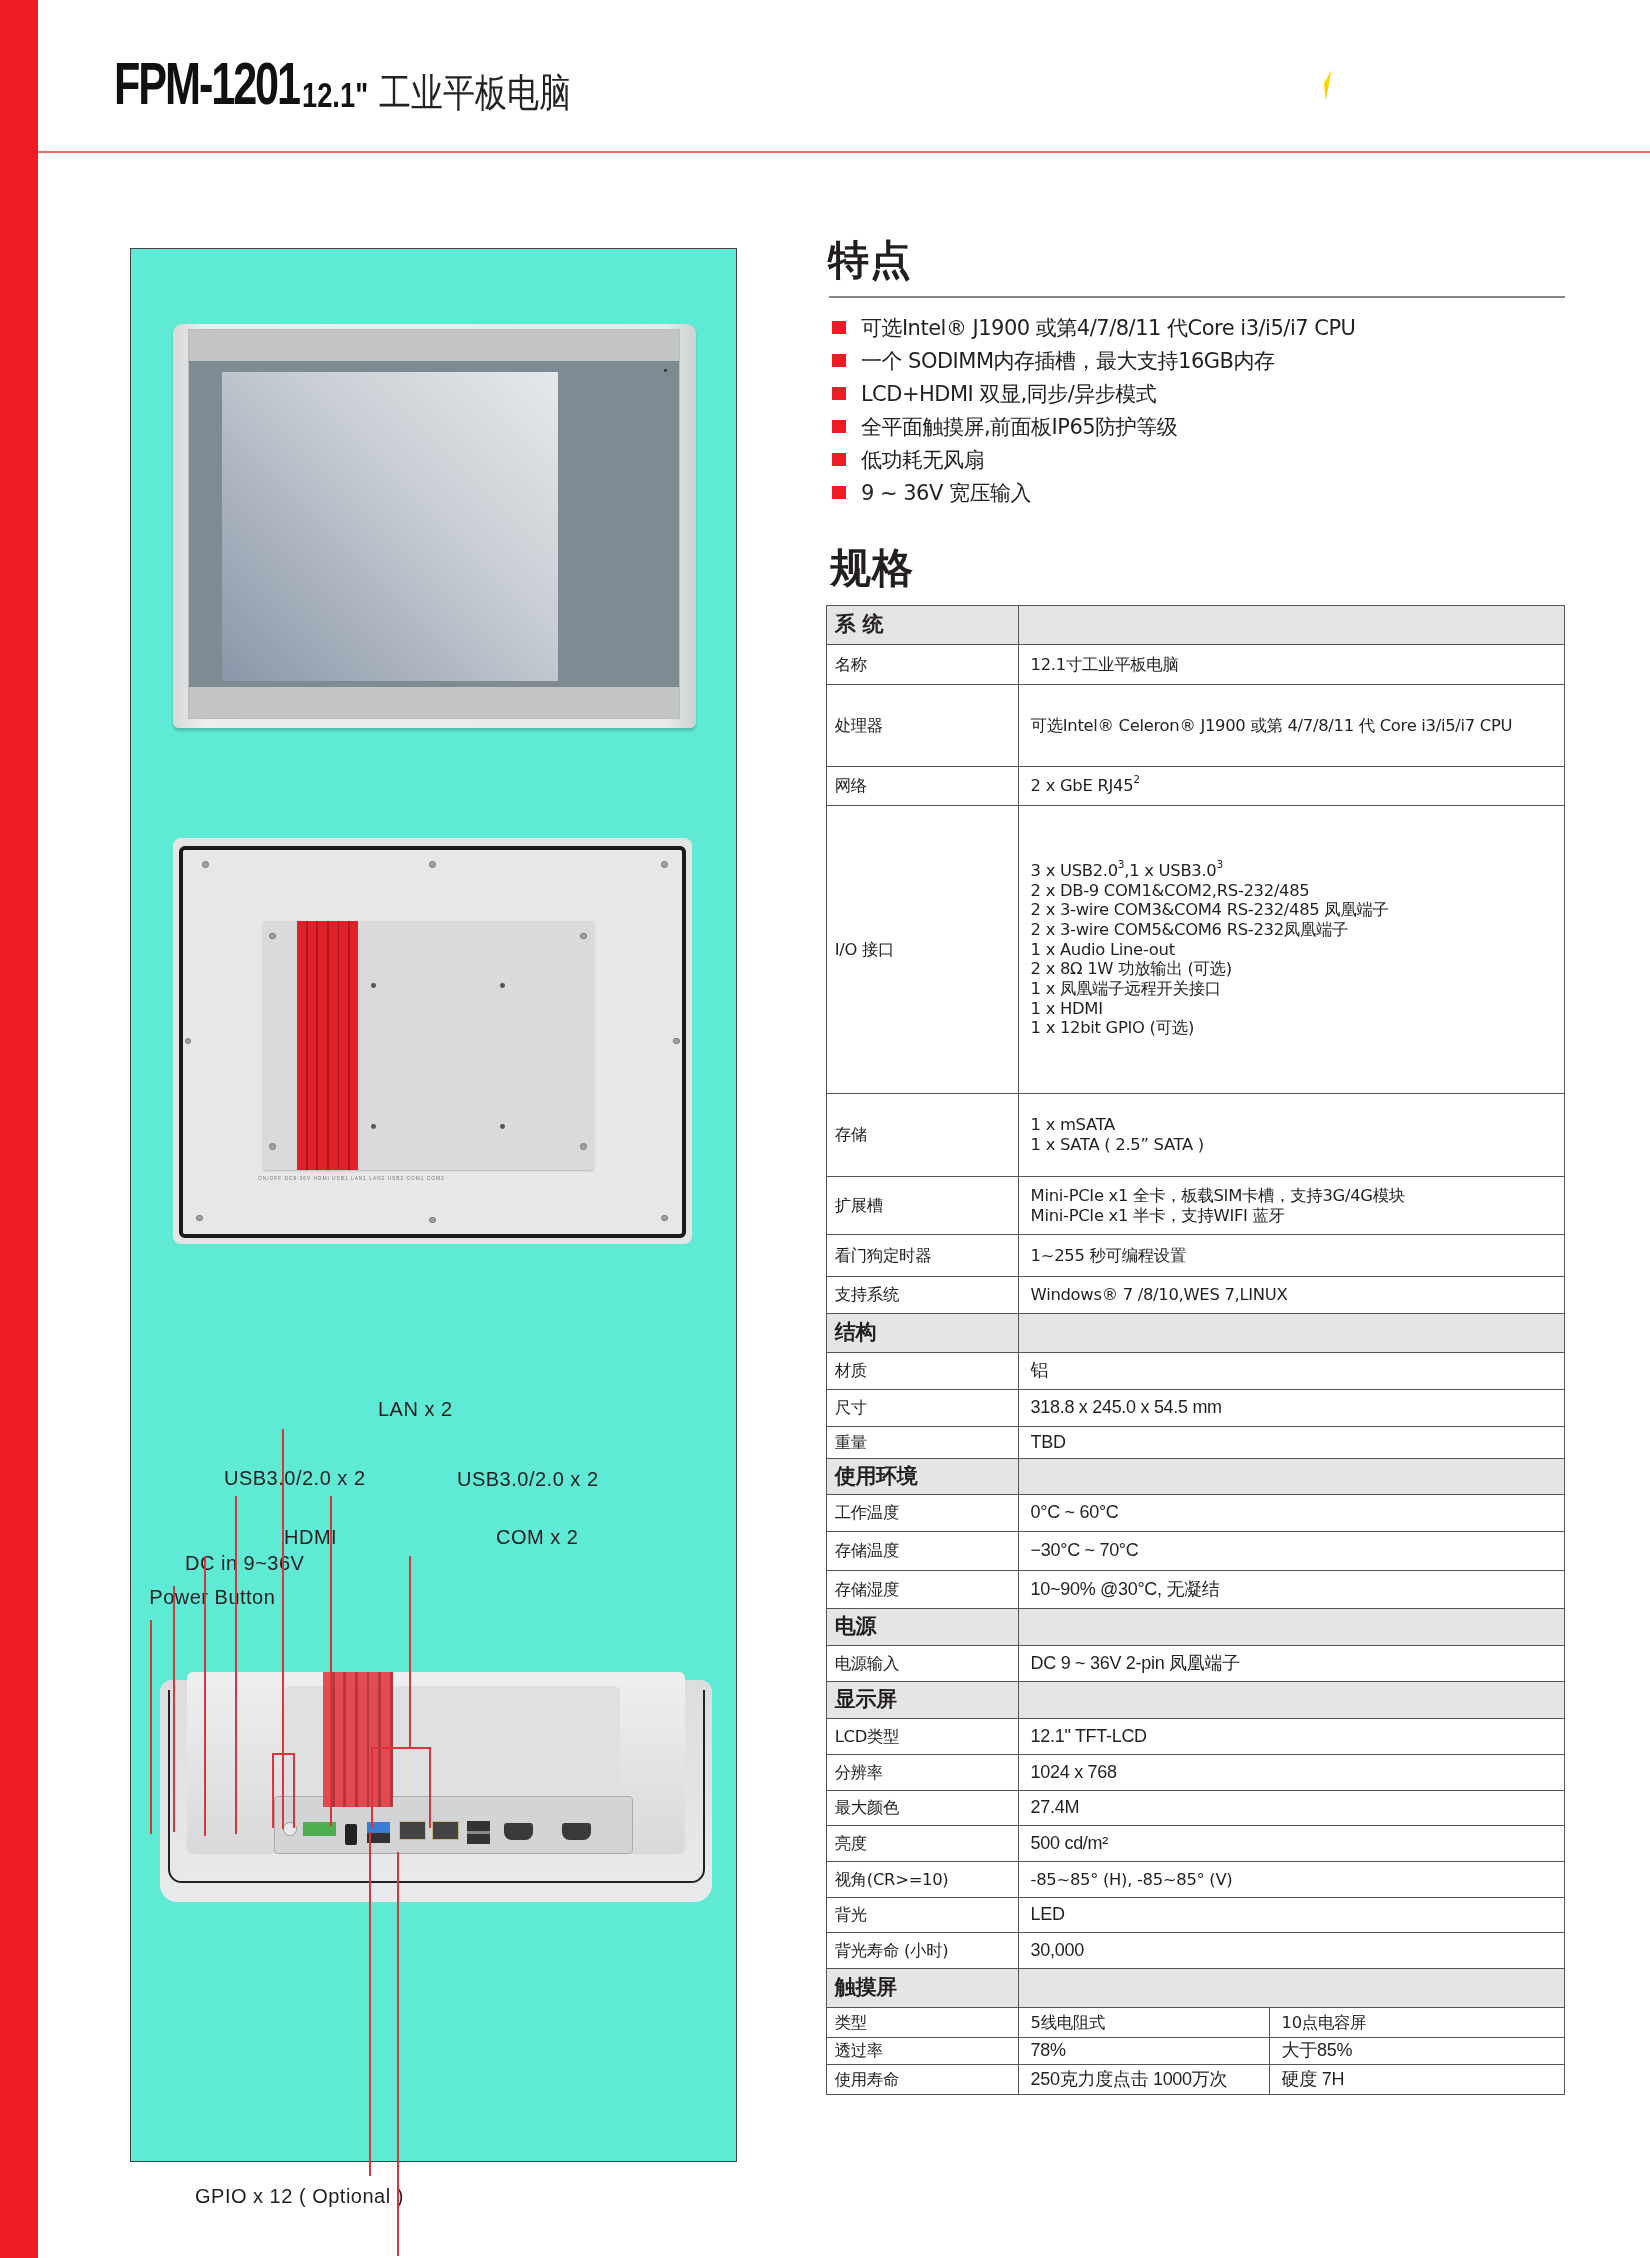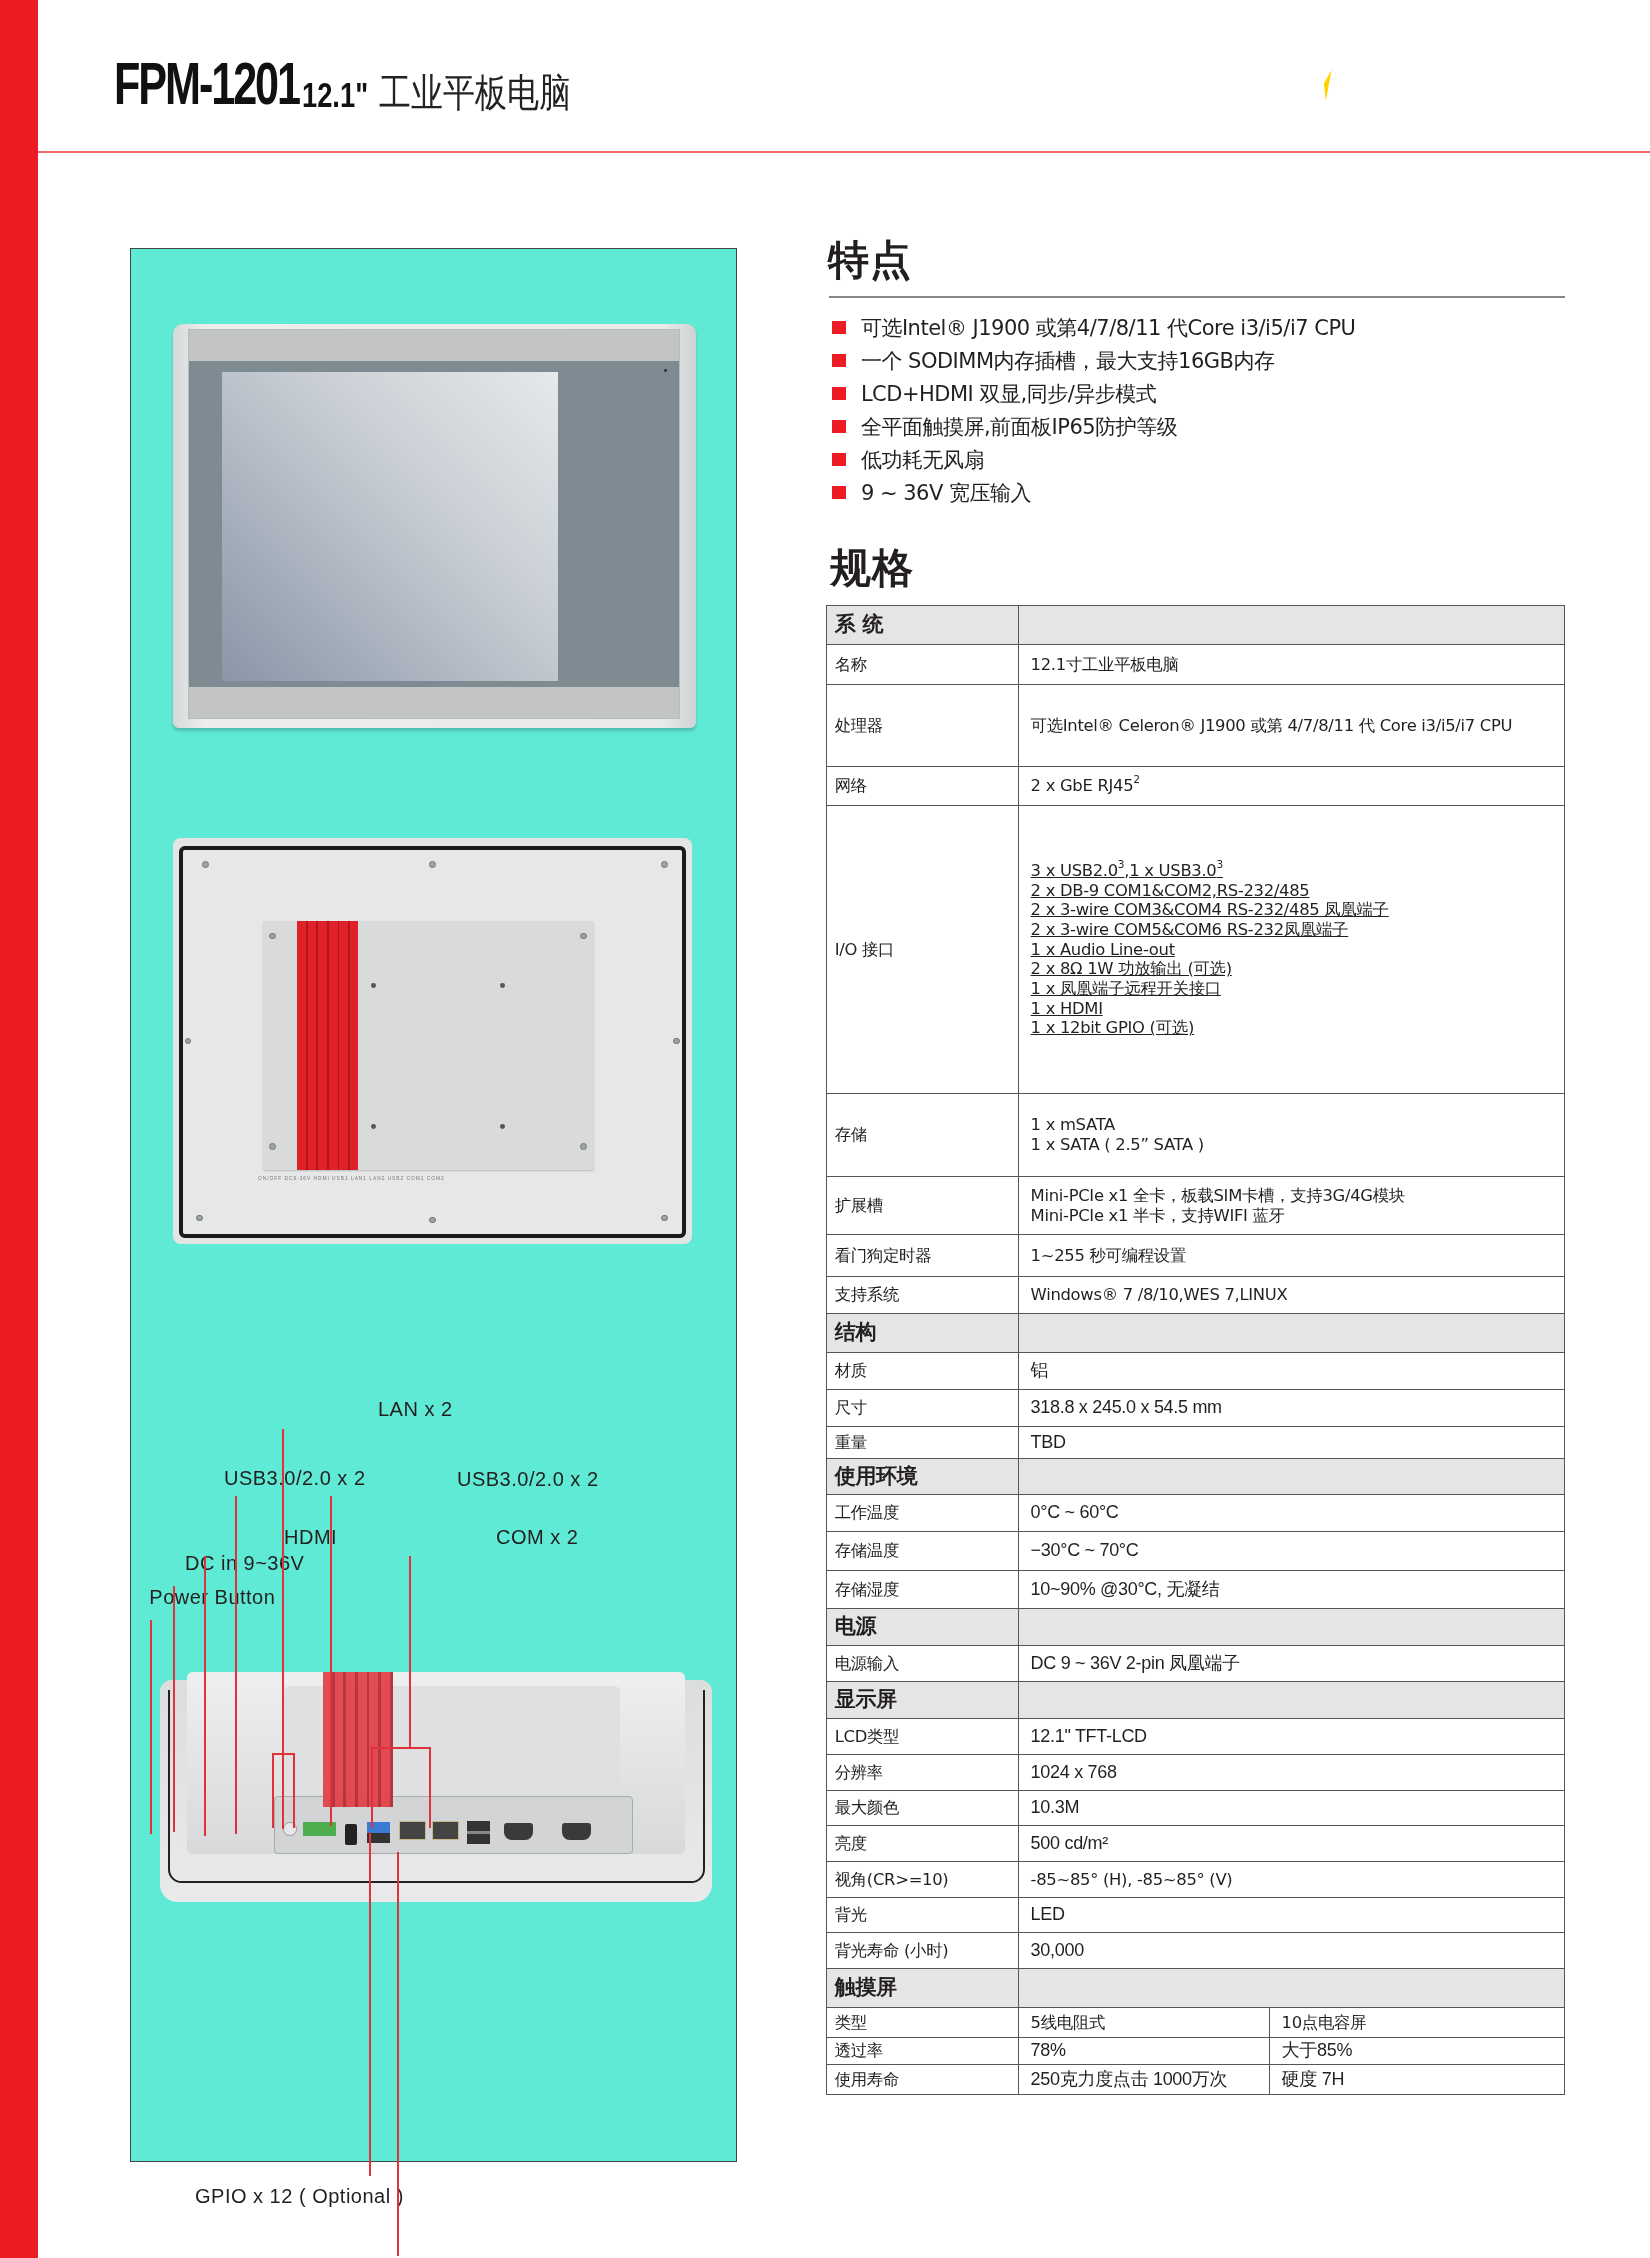"3 x USB2.03,1 x USB3.03" .ml { text-decoration: underline -> none }
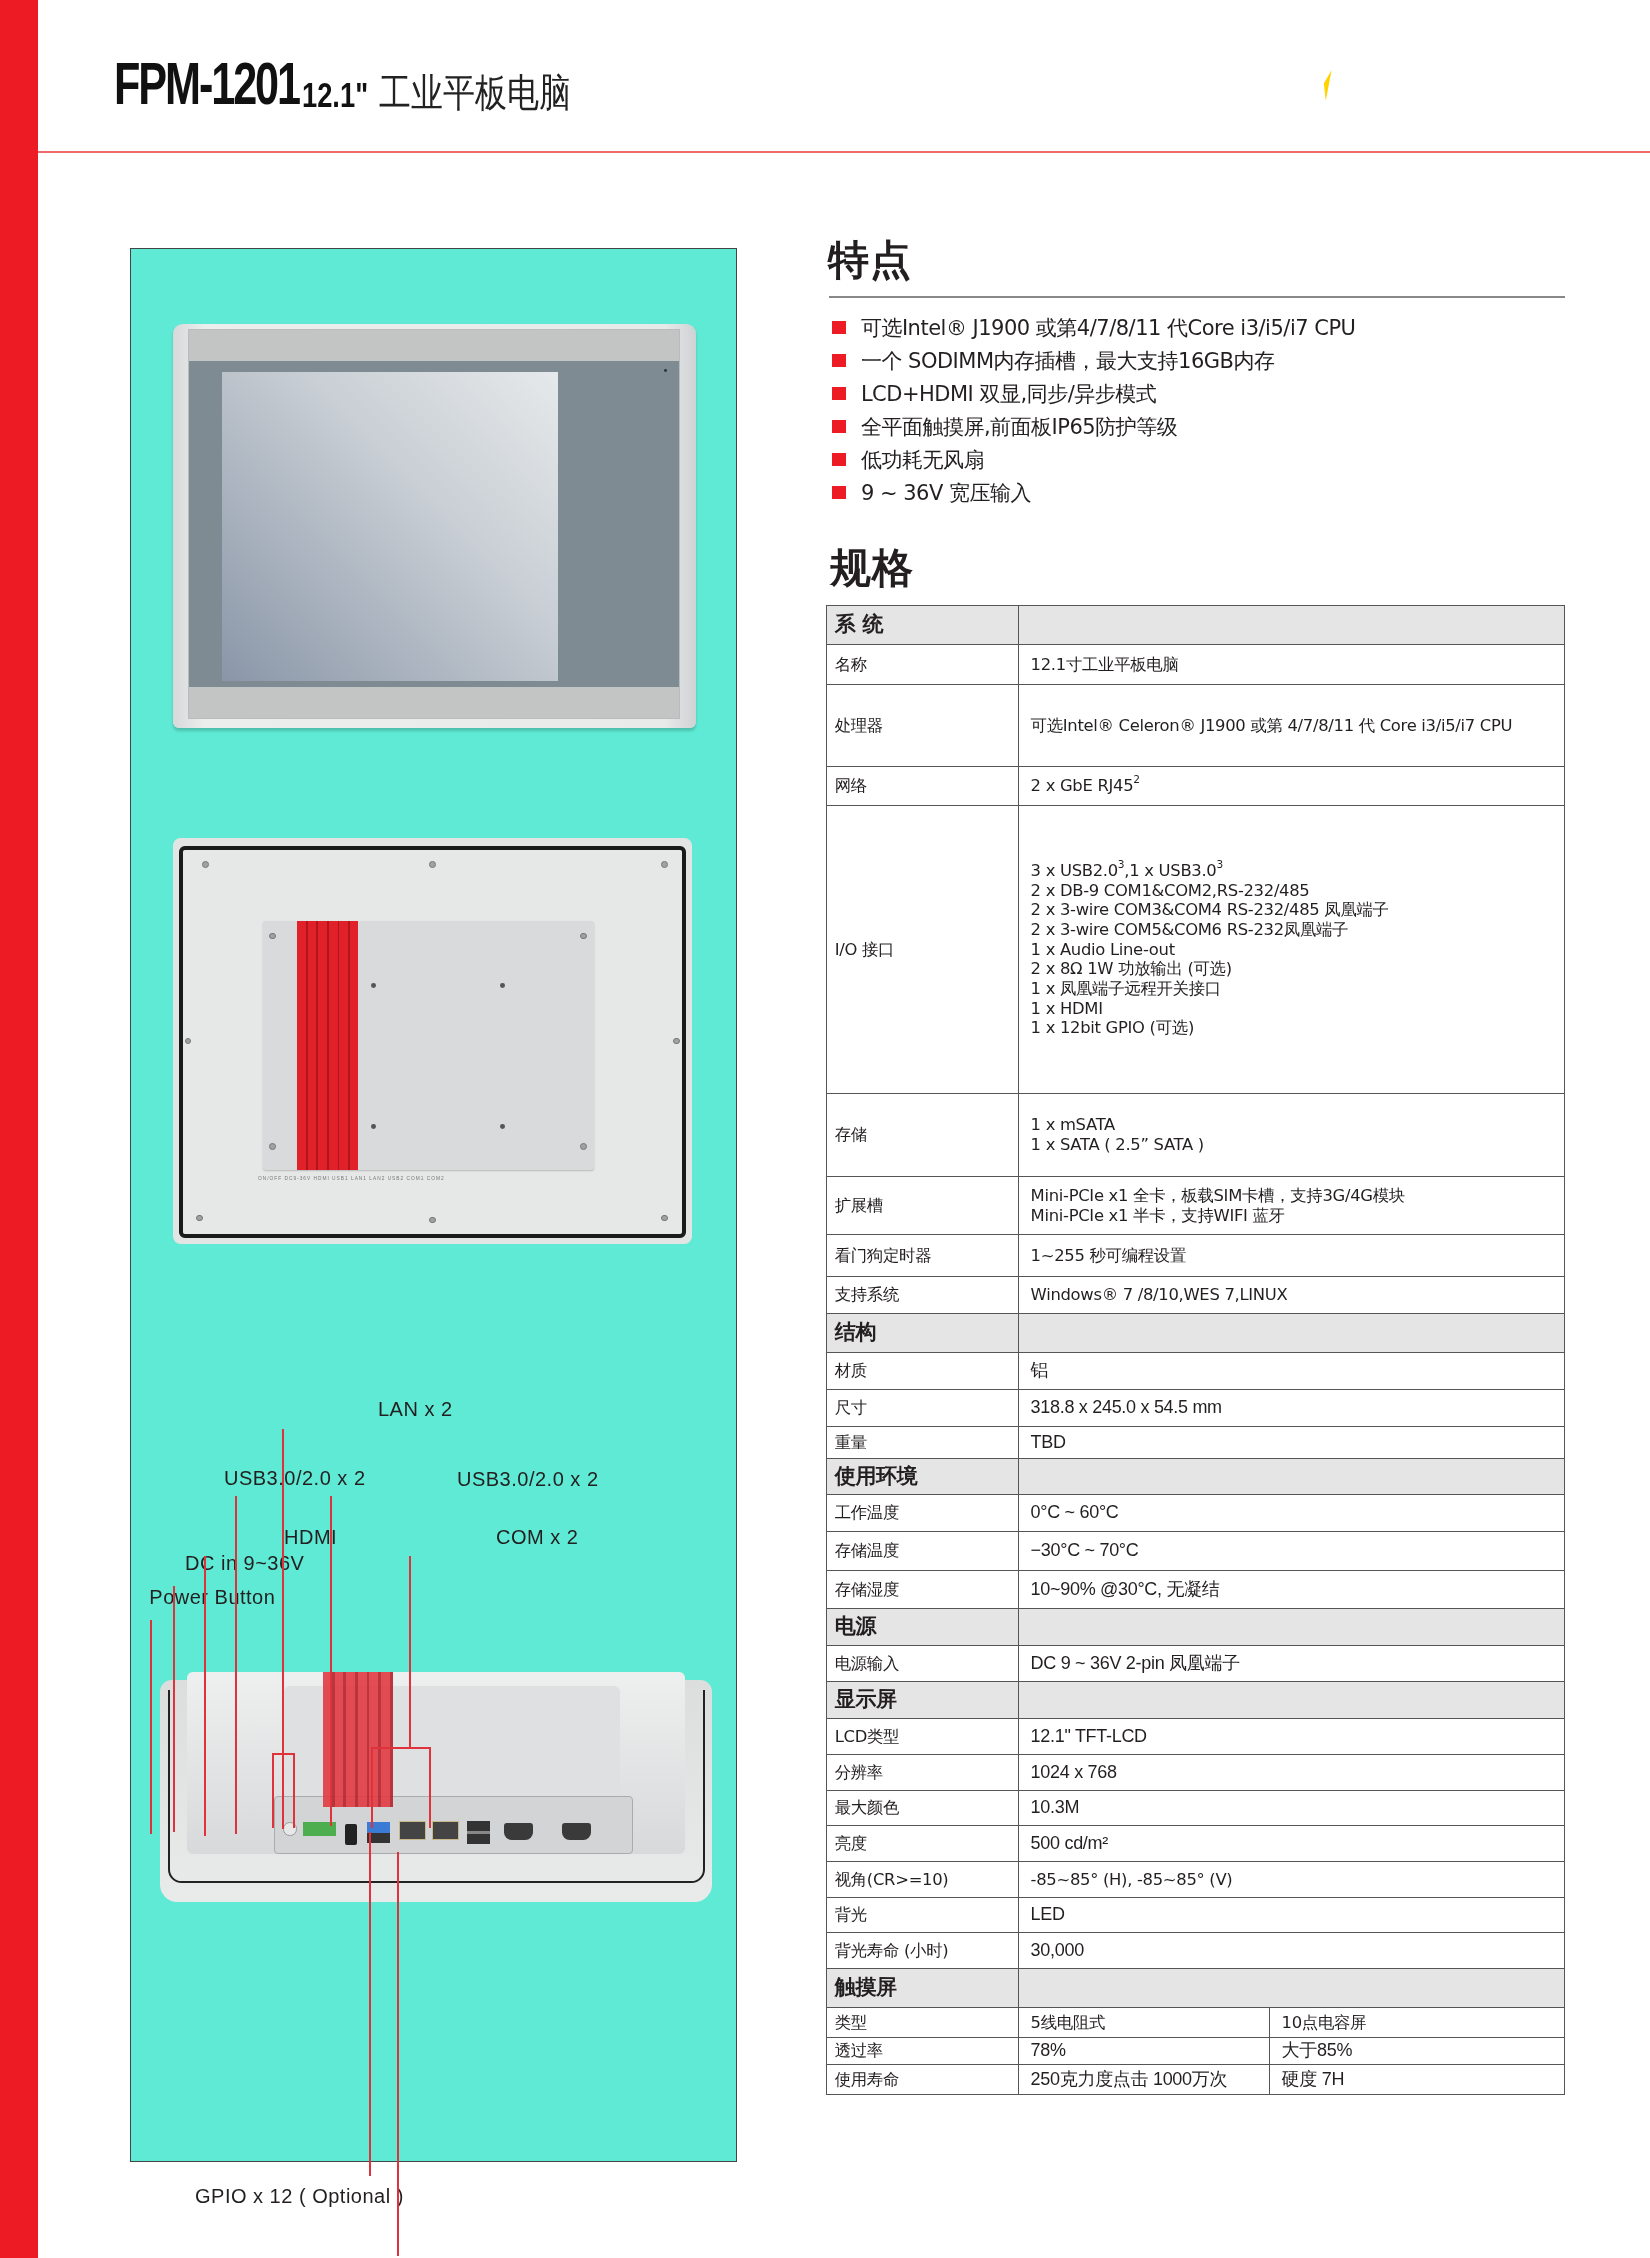"10.3M" td.v { text: 10.3M -> 27.4M }
